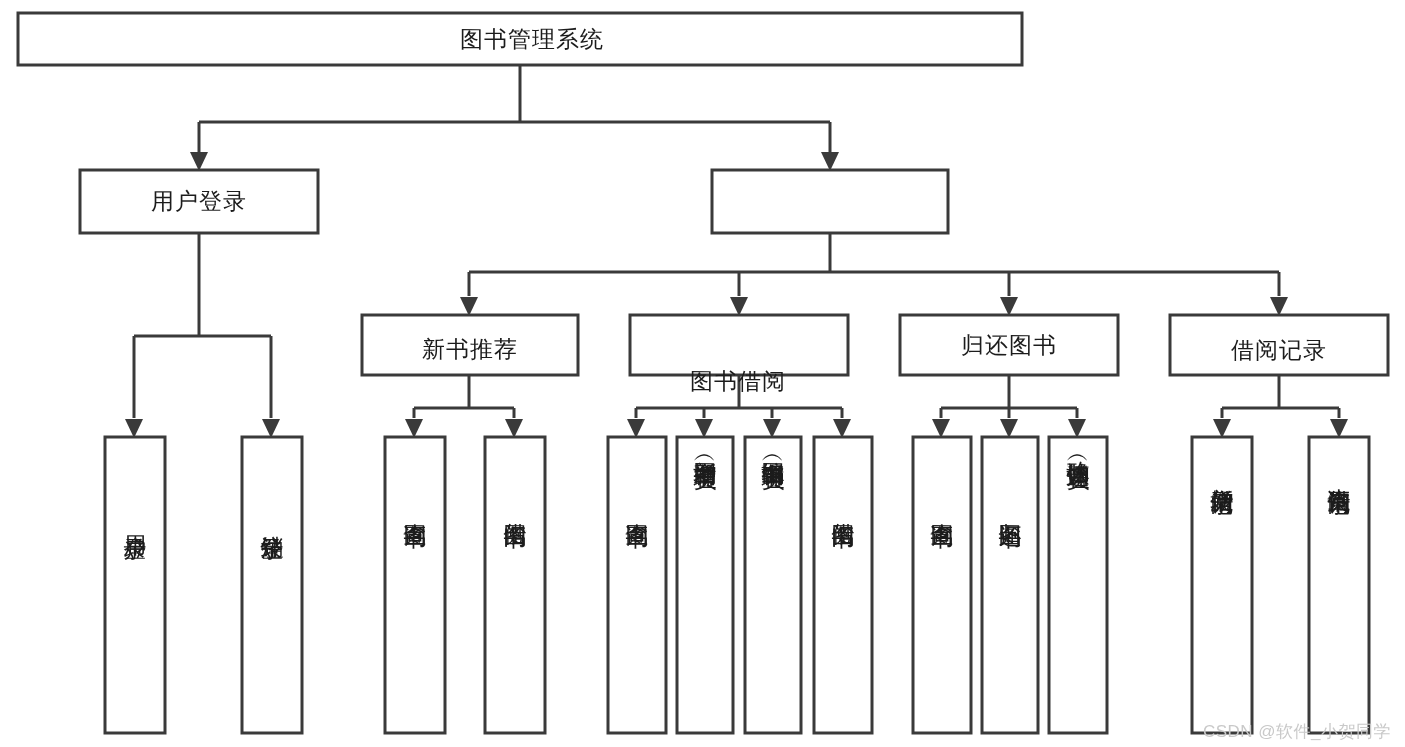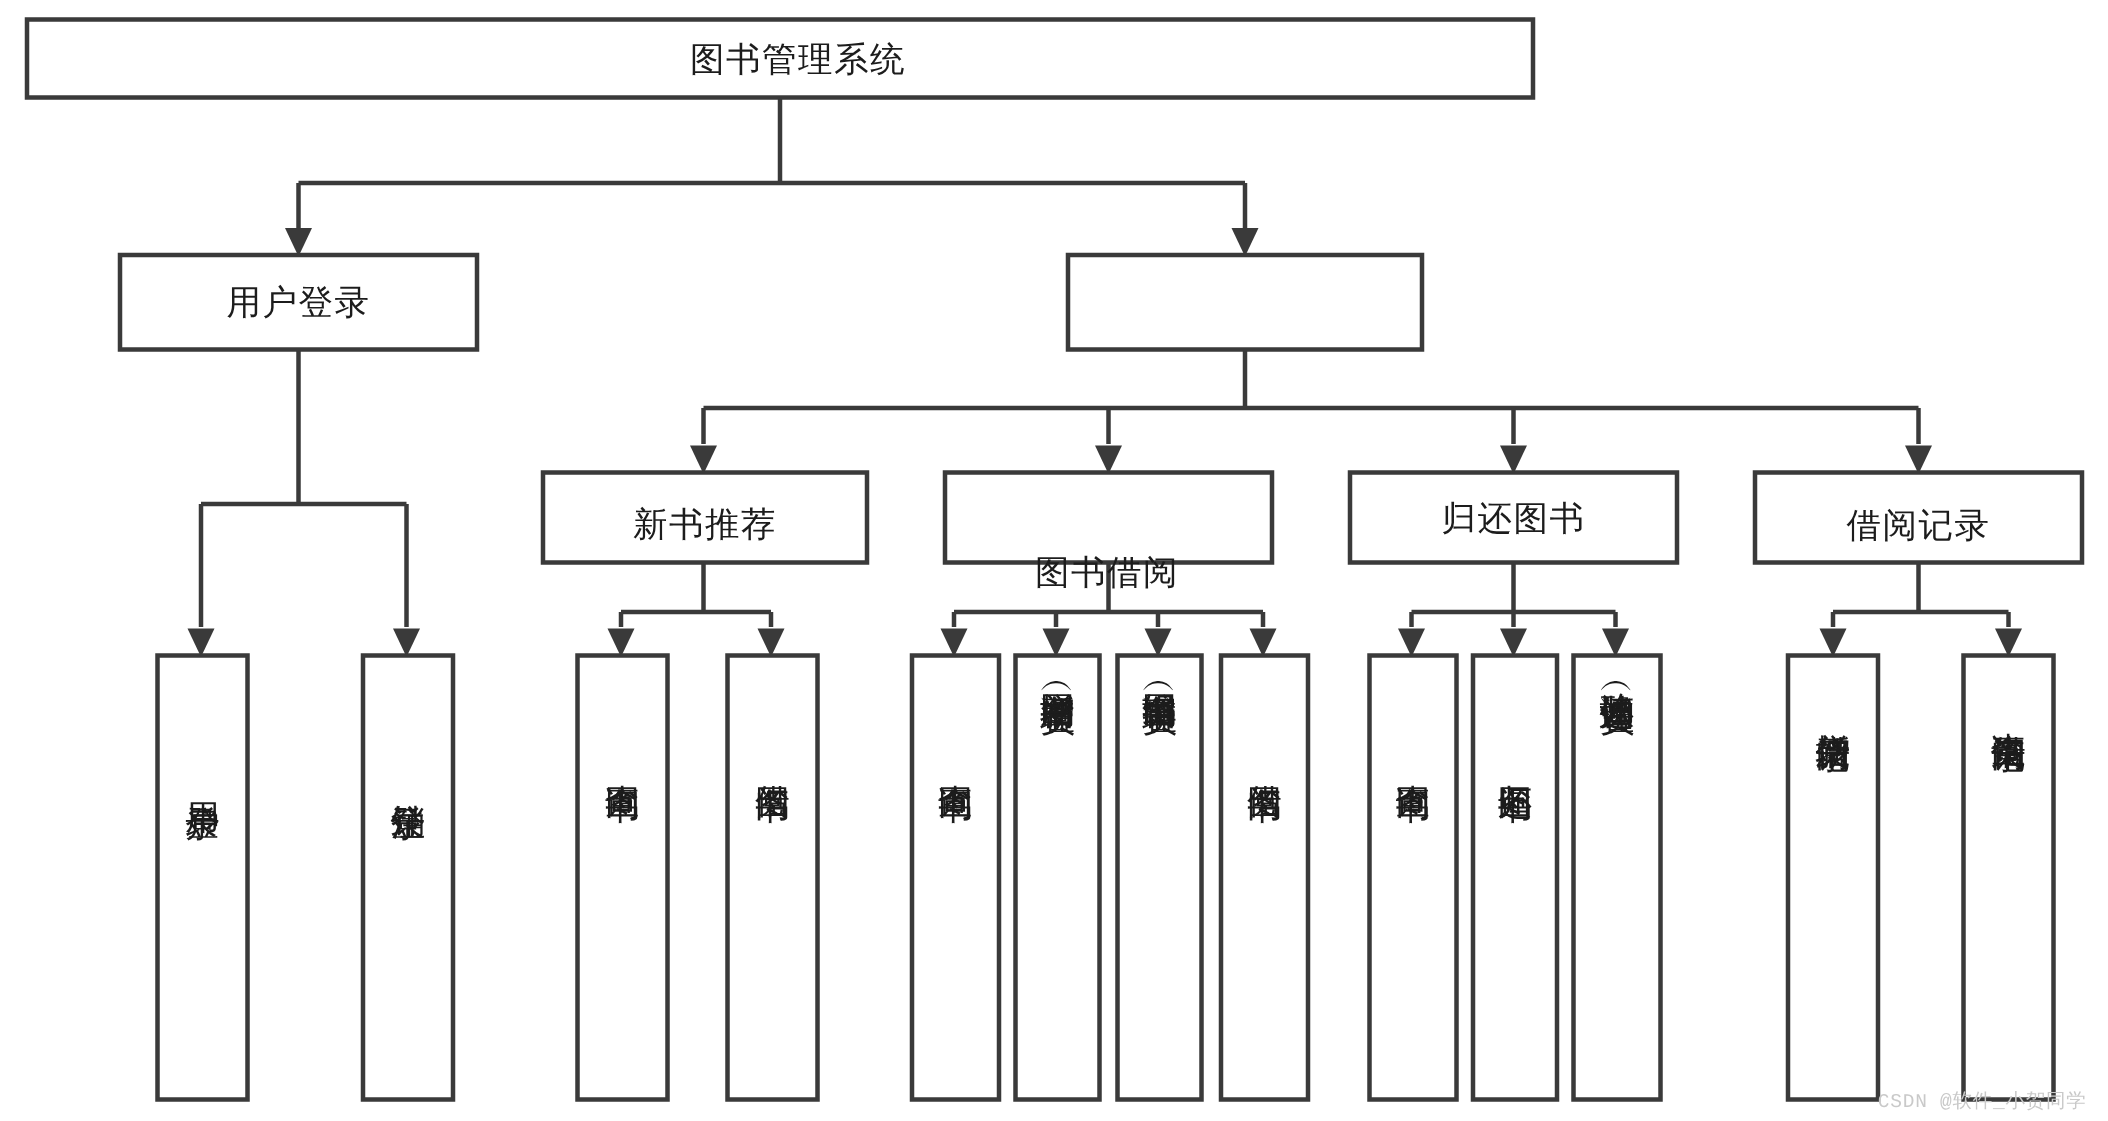"CSDN @软件_小贺同学" .watermark { font-family: Liberation Mono, monospace -> Liberation Sans, sans-serif; font-size: 13px -> 17px }
